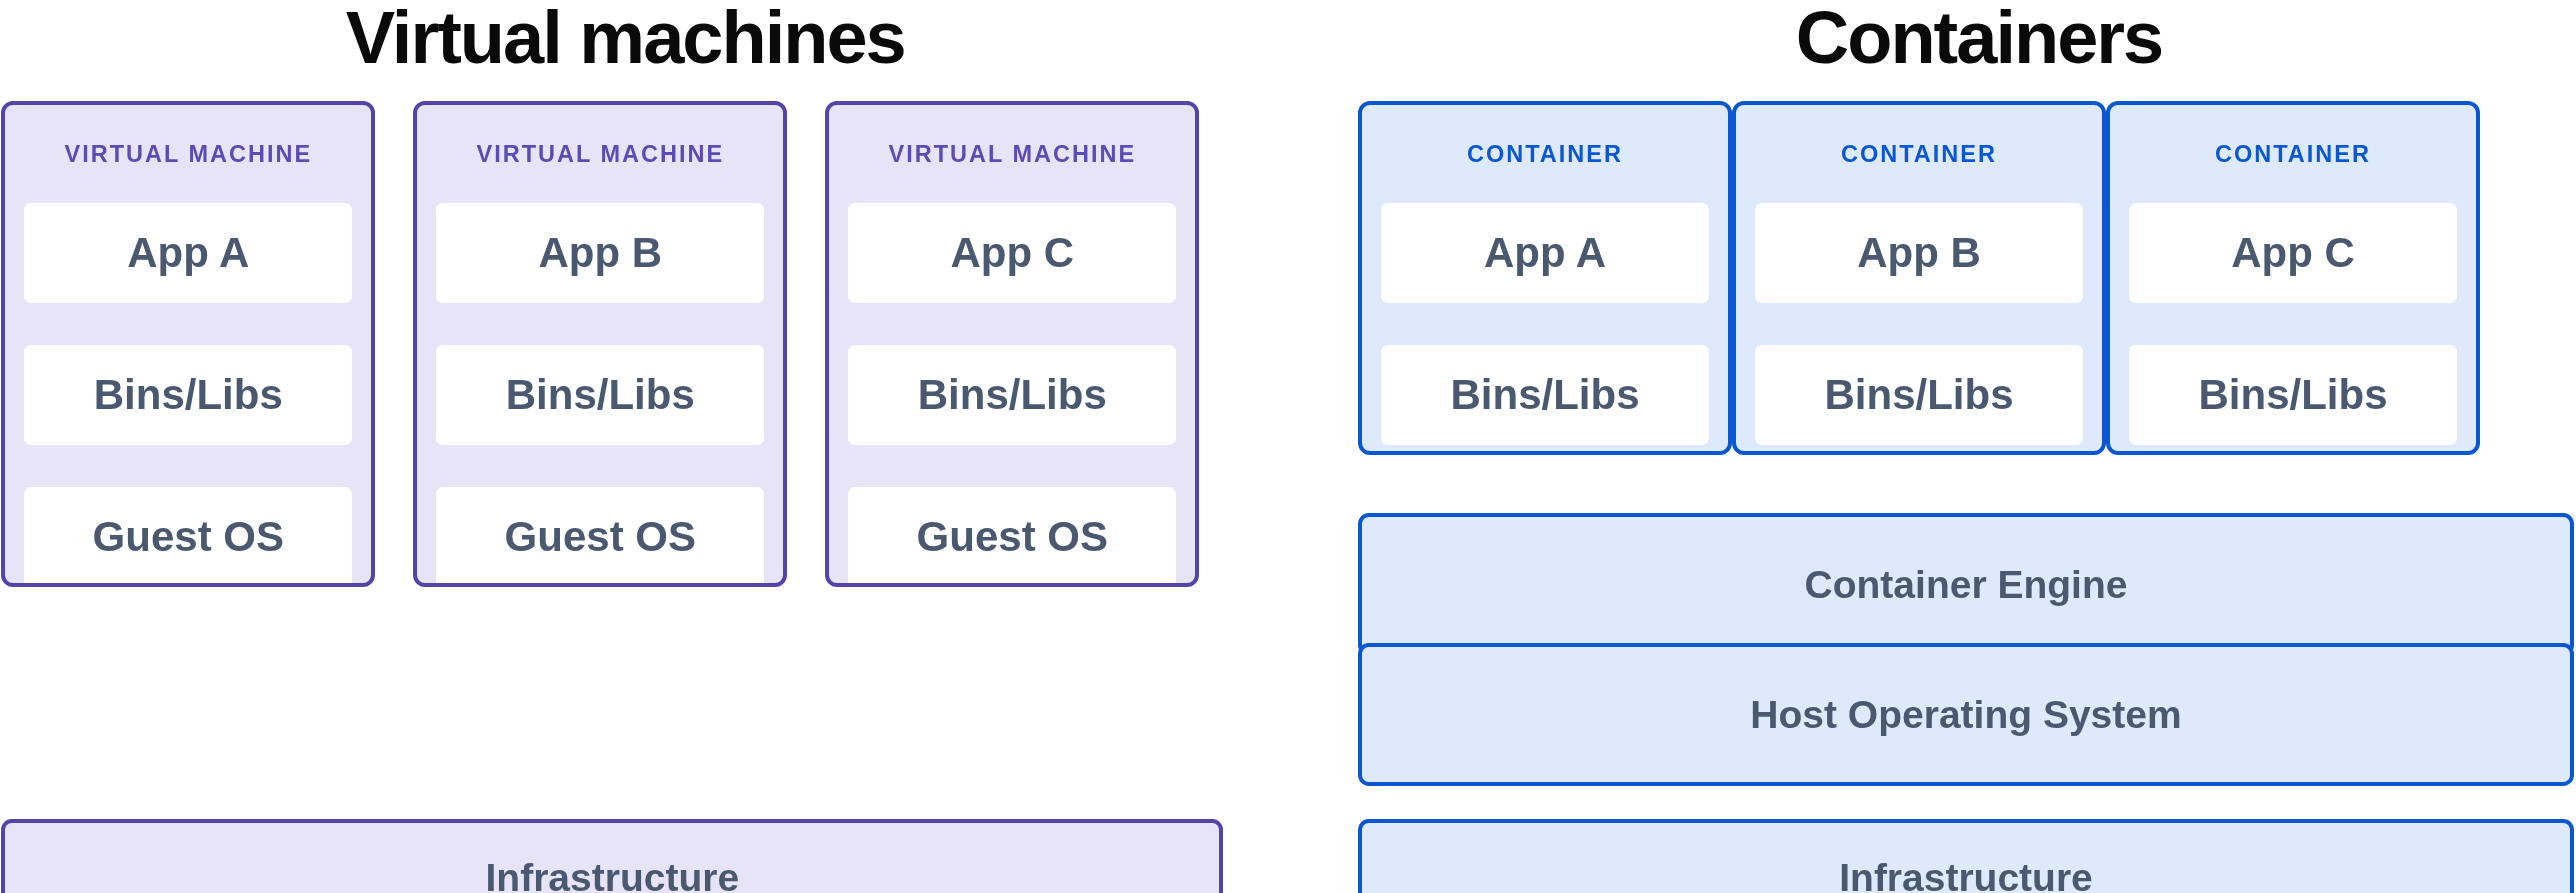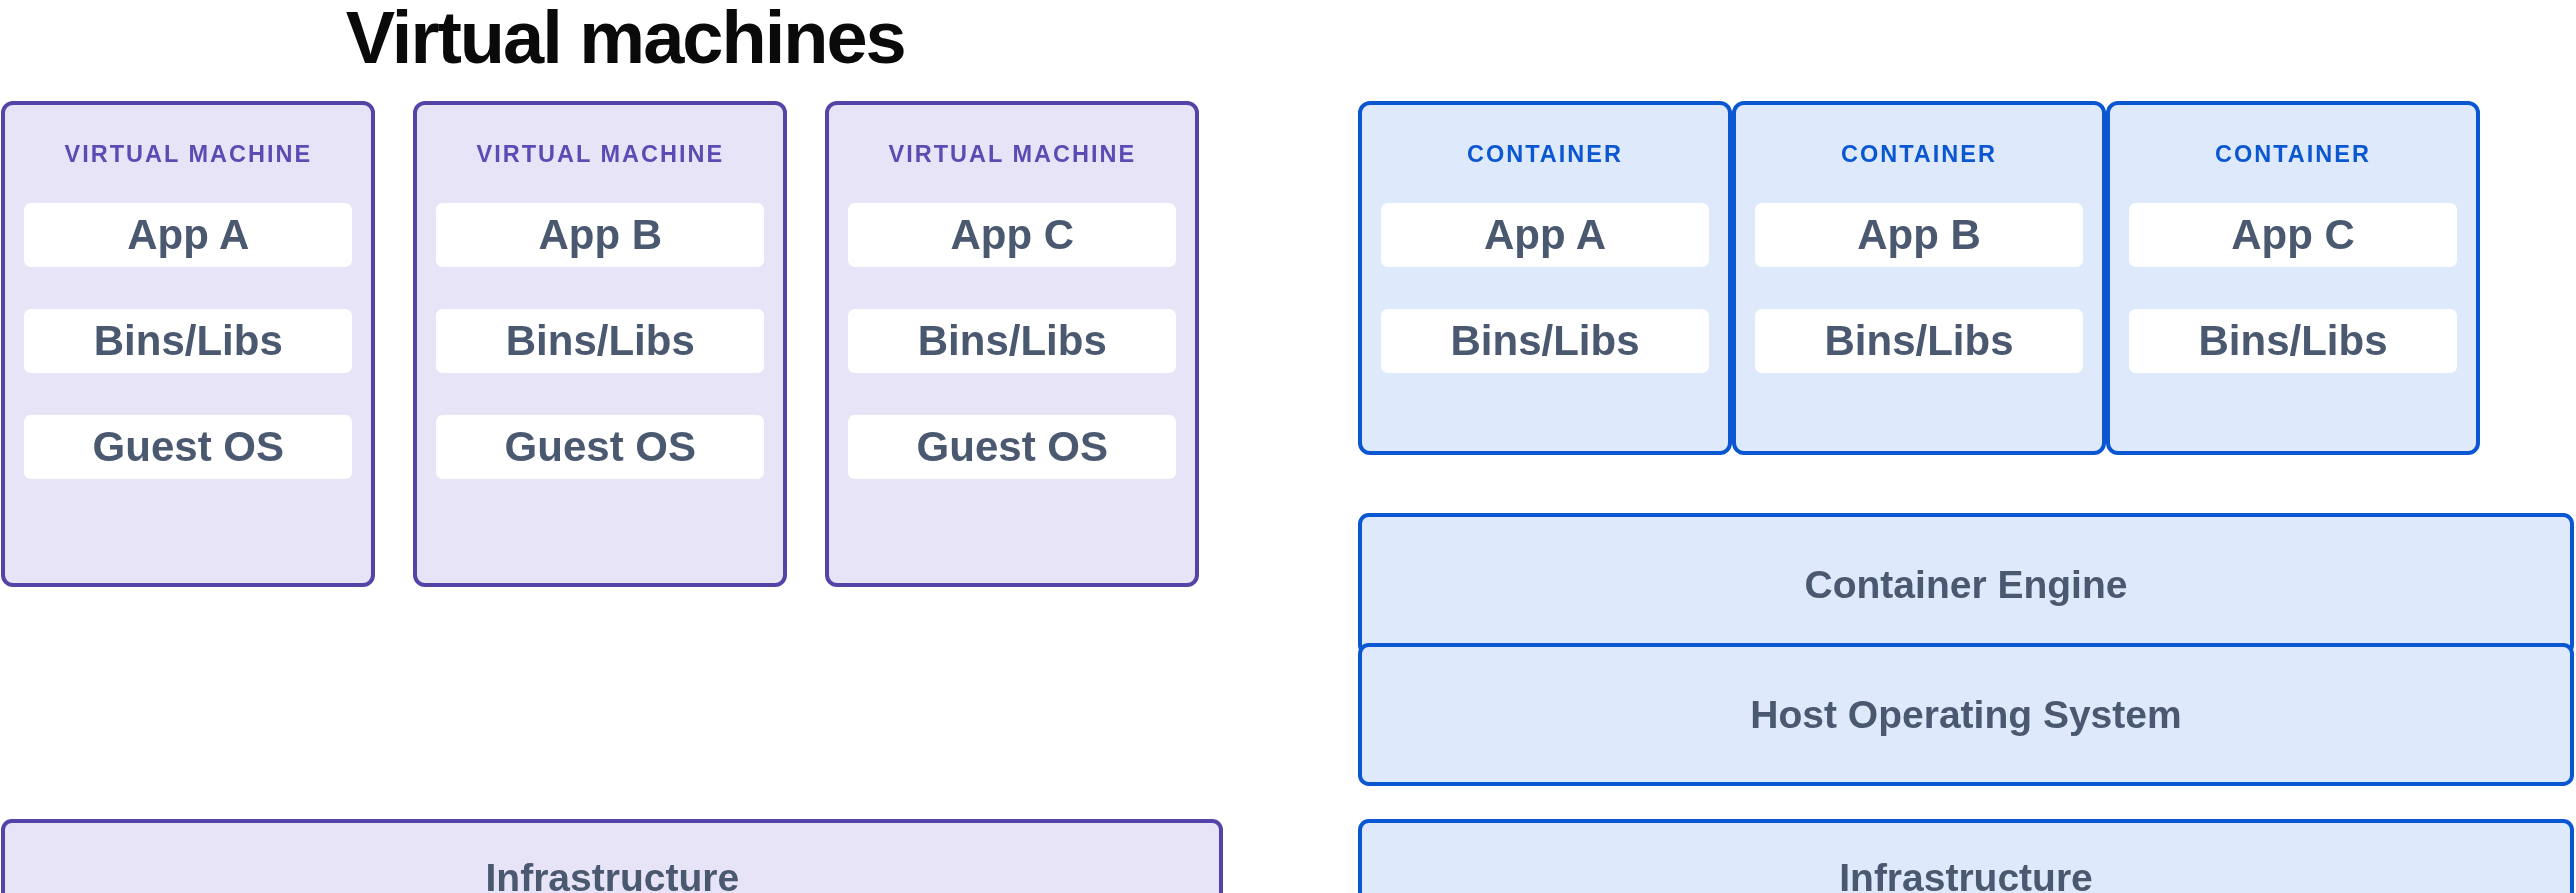"Containers" div.diagram-title { html: none -> <div>Containers</div> }
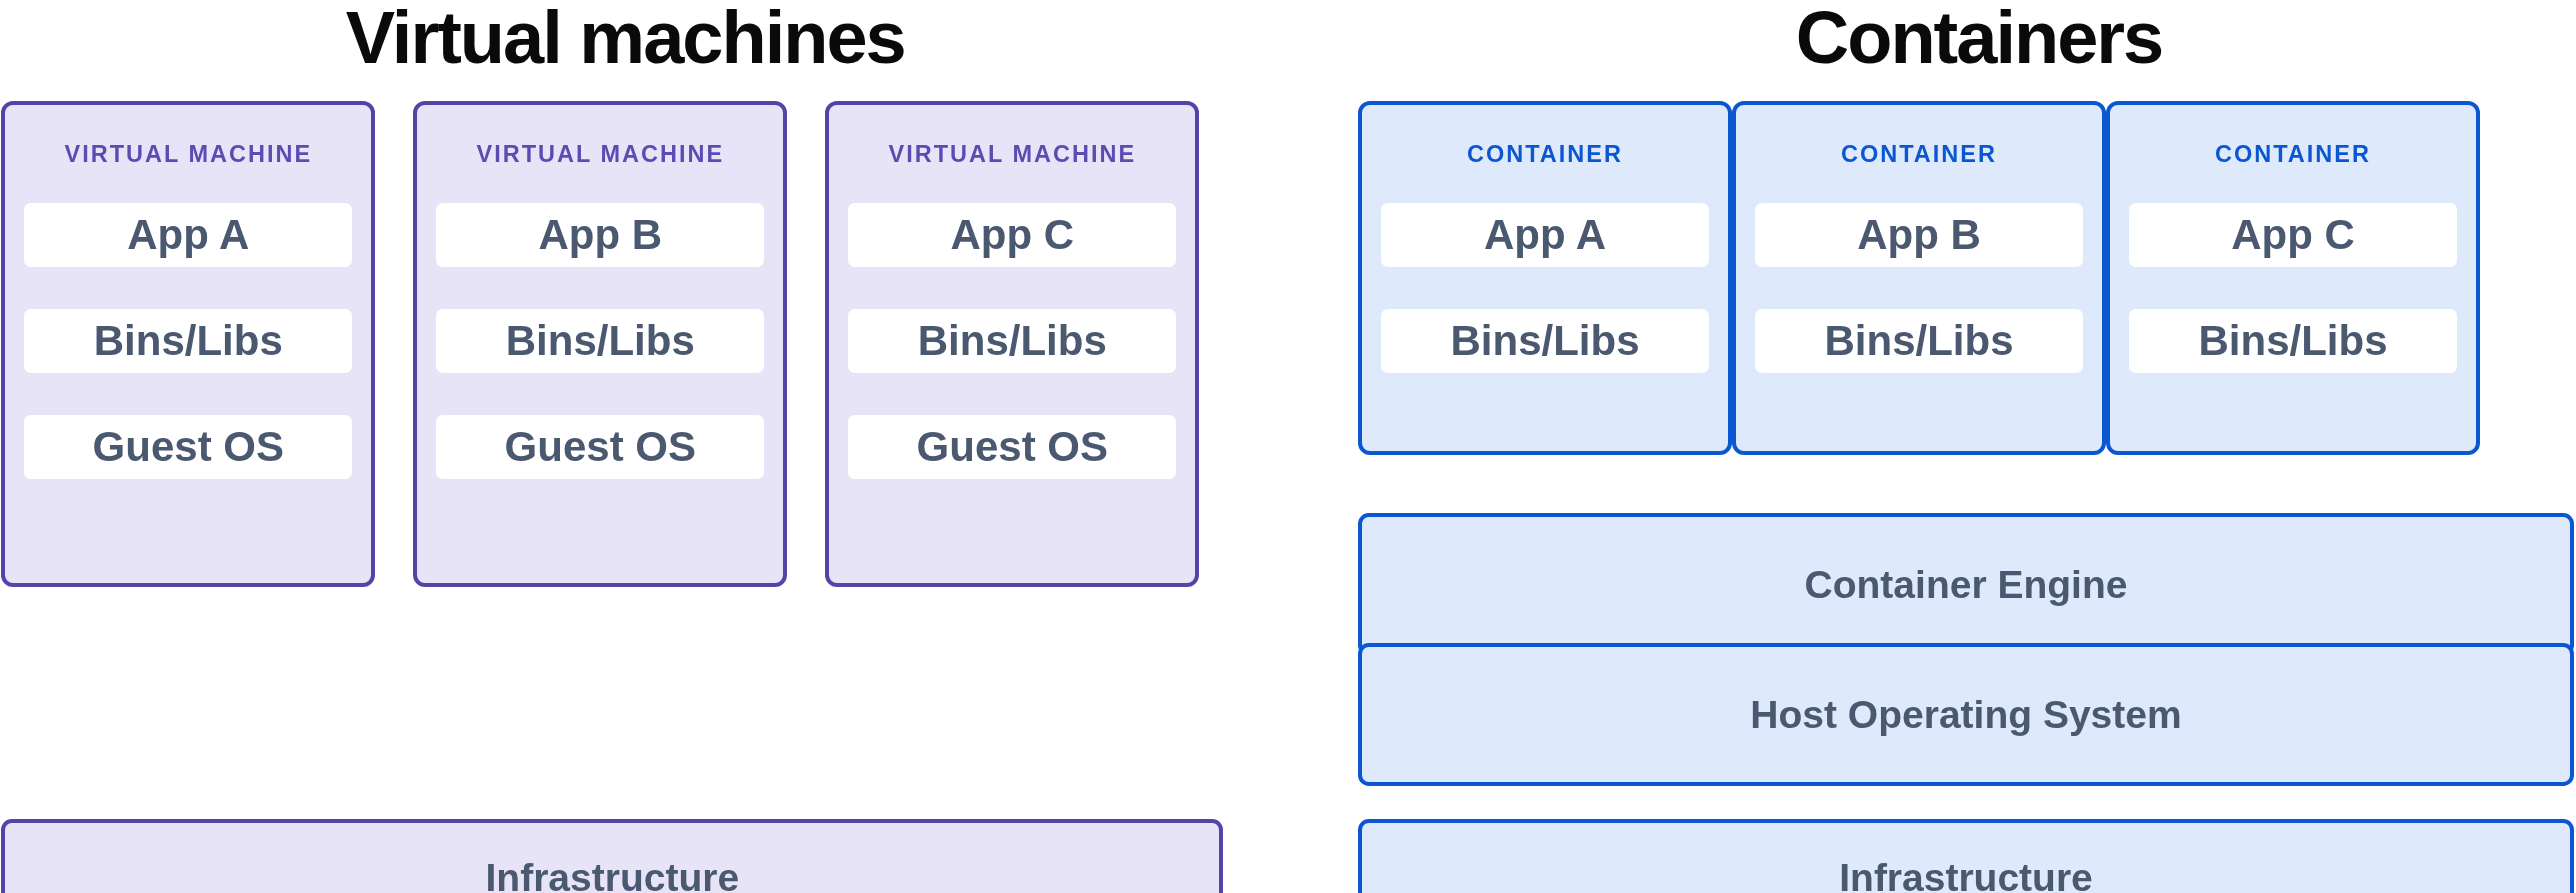"App A" .inner-box { height: 64px -> 100px }
